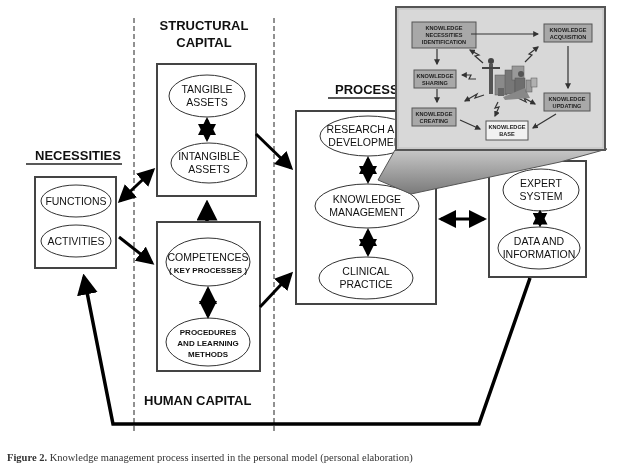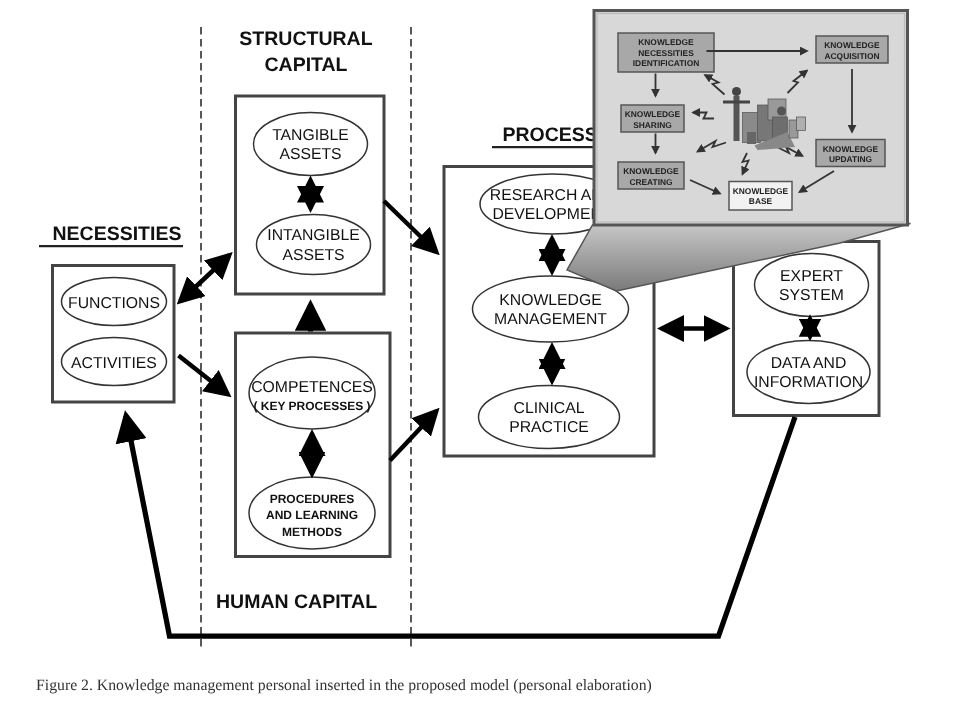"Figure 2." #caption b { font-weight: normal -> bold; margin-left: 17px -> none }
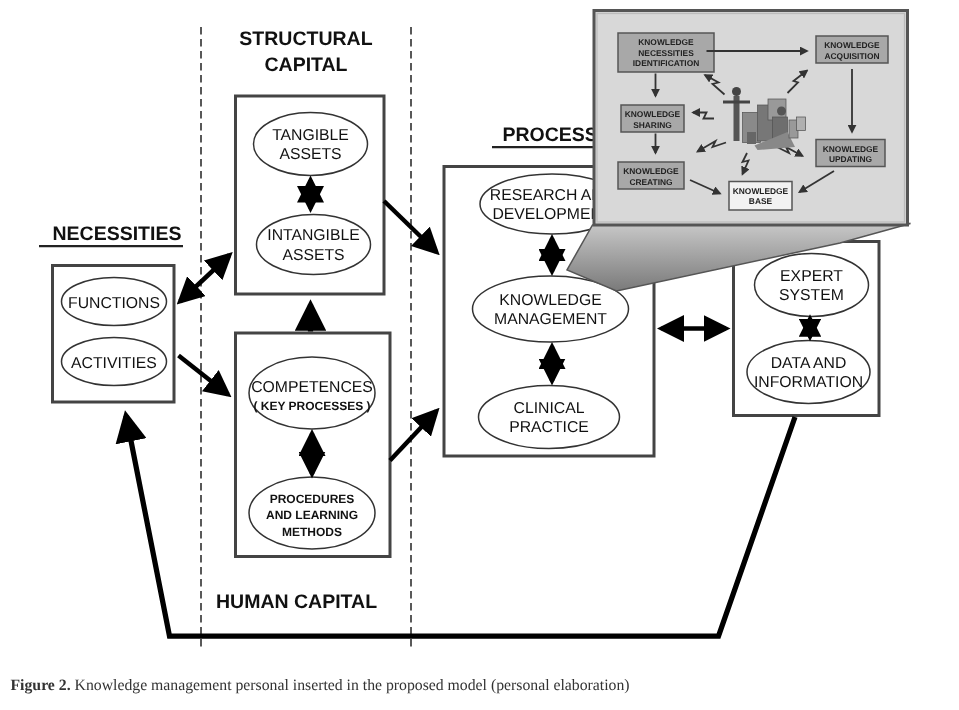"Knowledge management personal inserted" span { text: personal inserted in the proposed -> process inserted in the personal }
